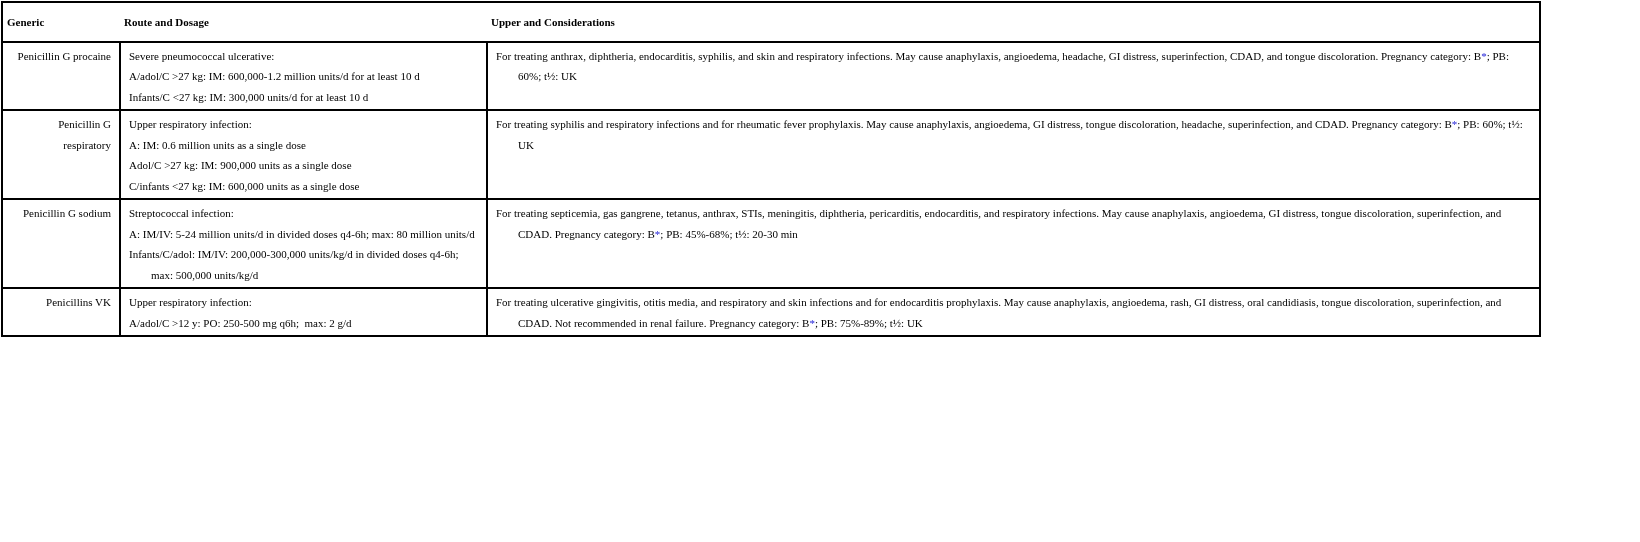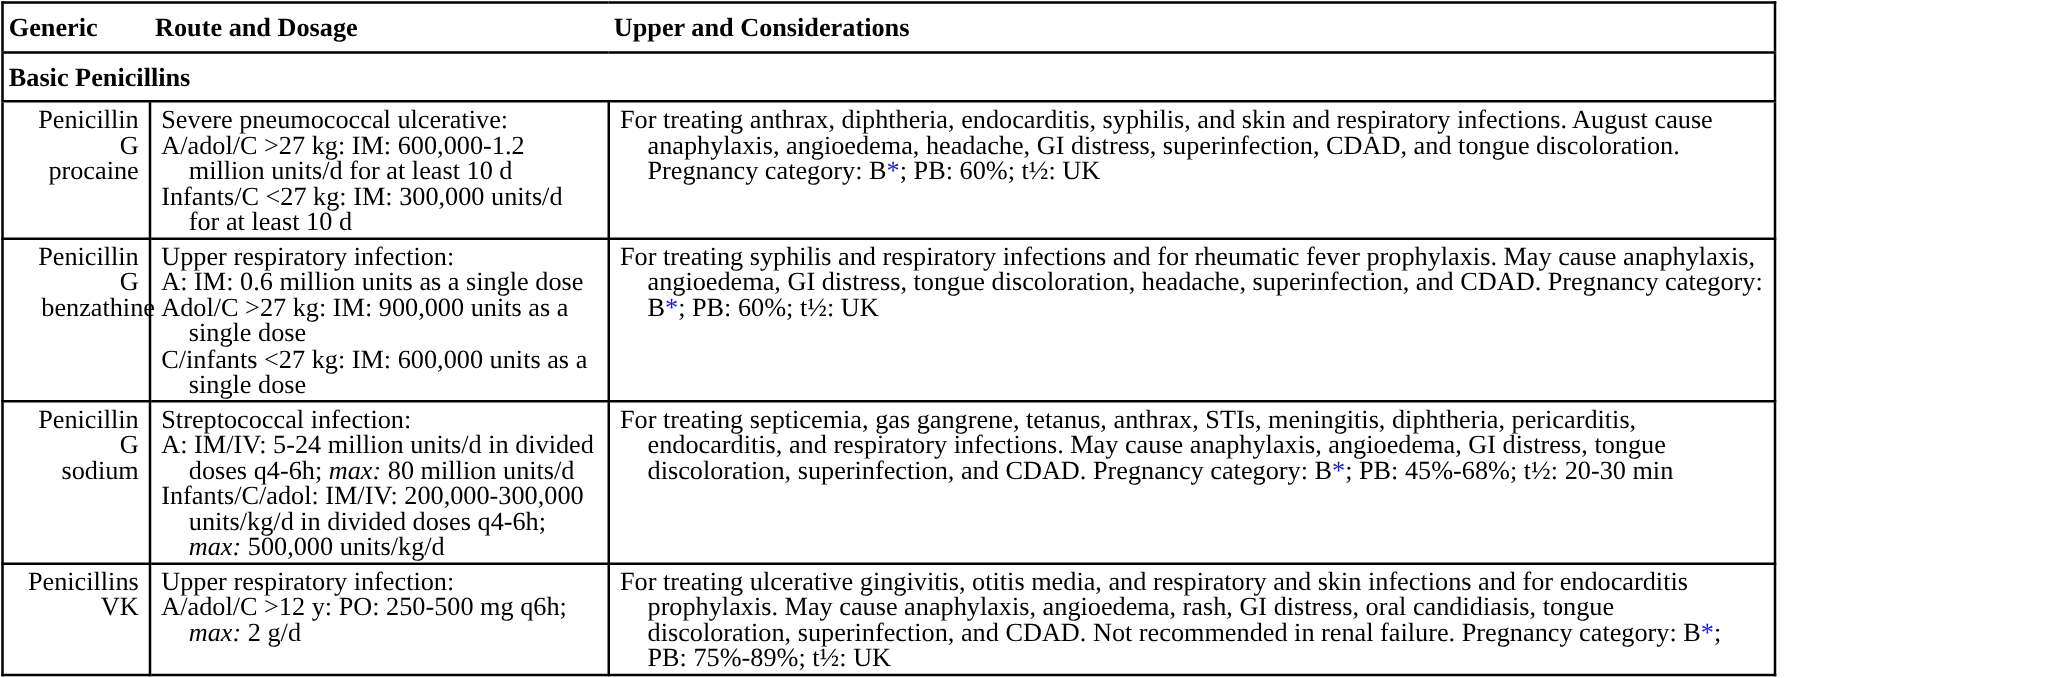"Generic" table.drug-table { font-size: 21px -> 11px; width: 1420px -> 1540px }
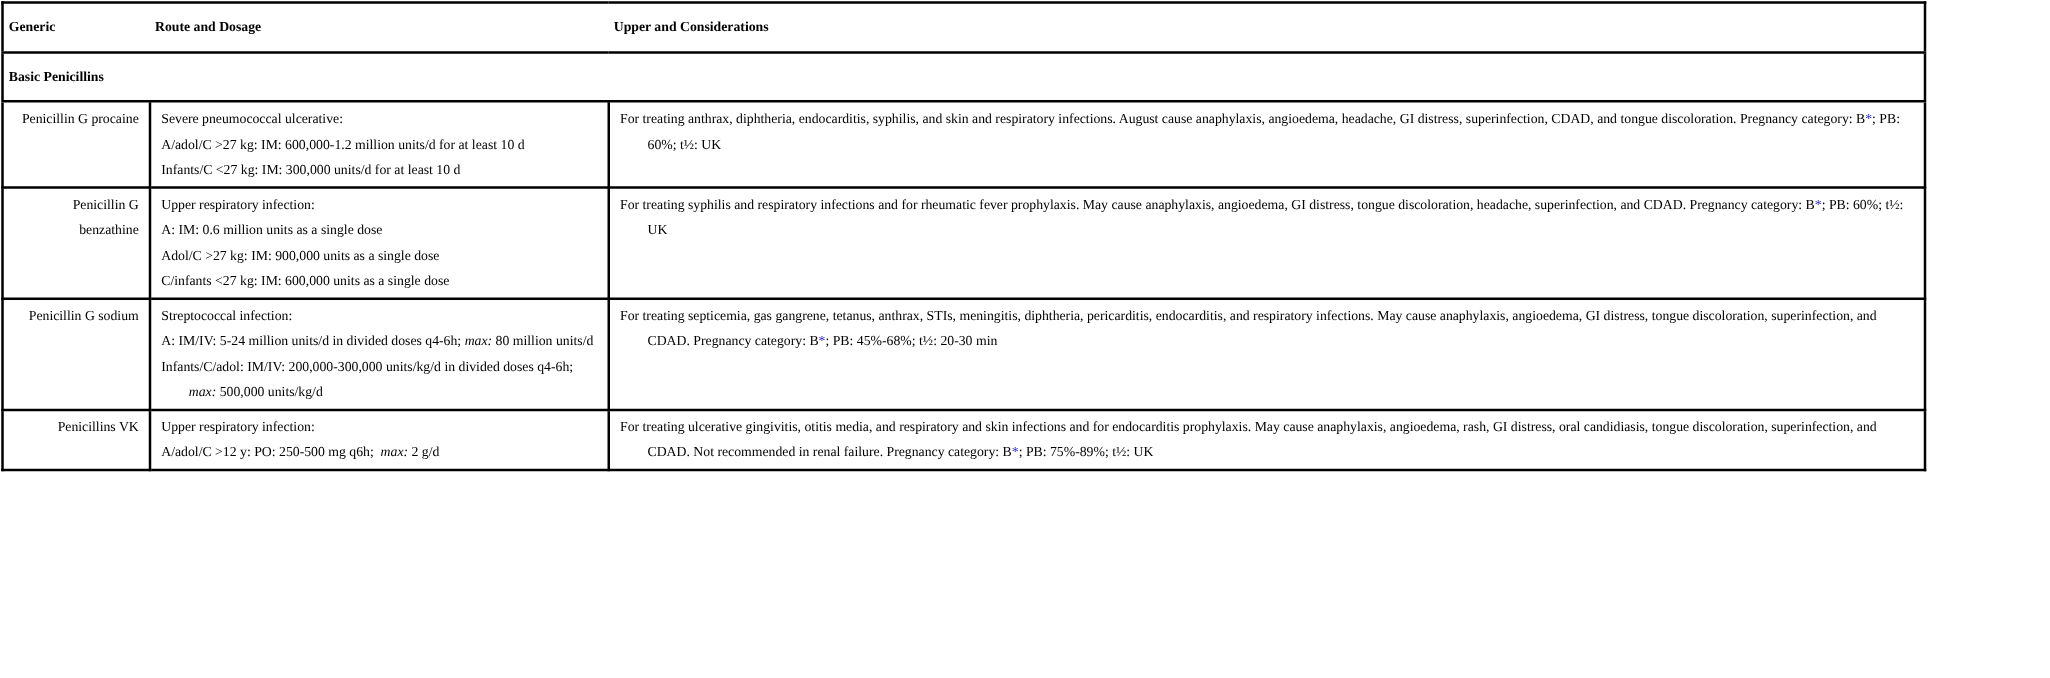"Basic Penicillins" tr { html: <tr> <td>Basic Penicillins</td> </tr> -> none }
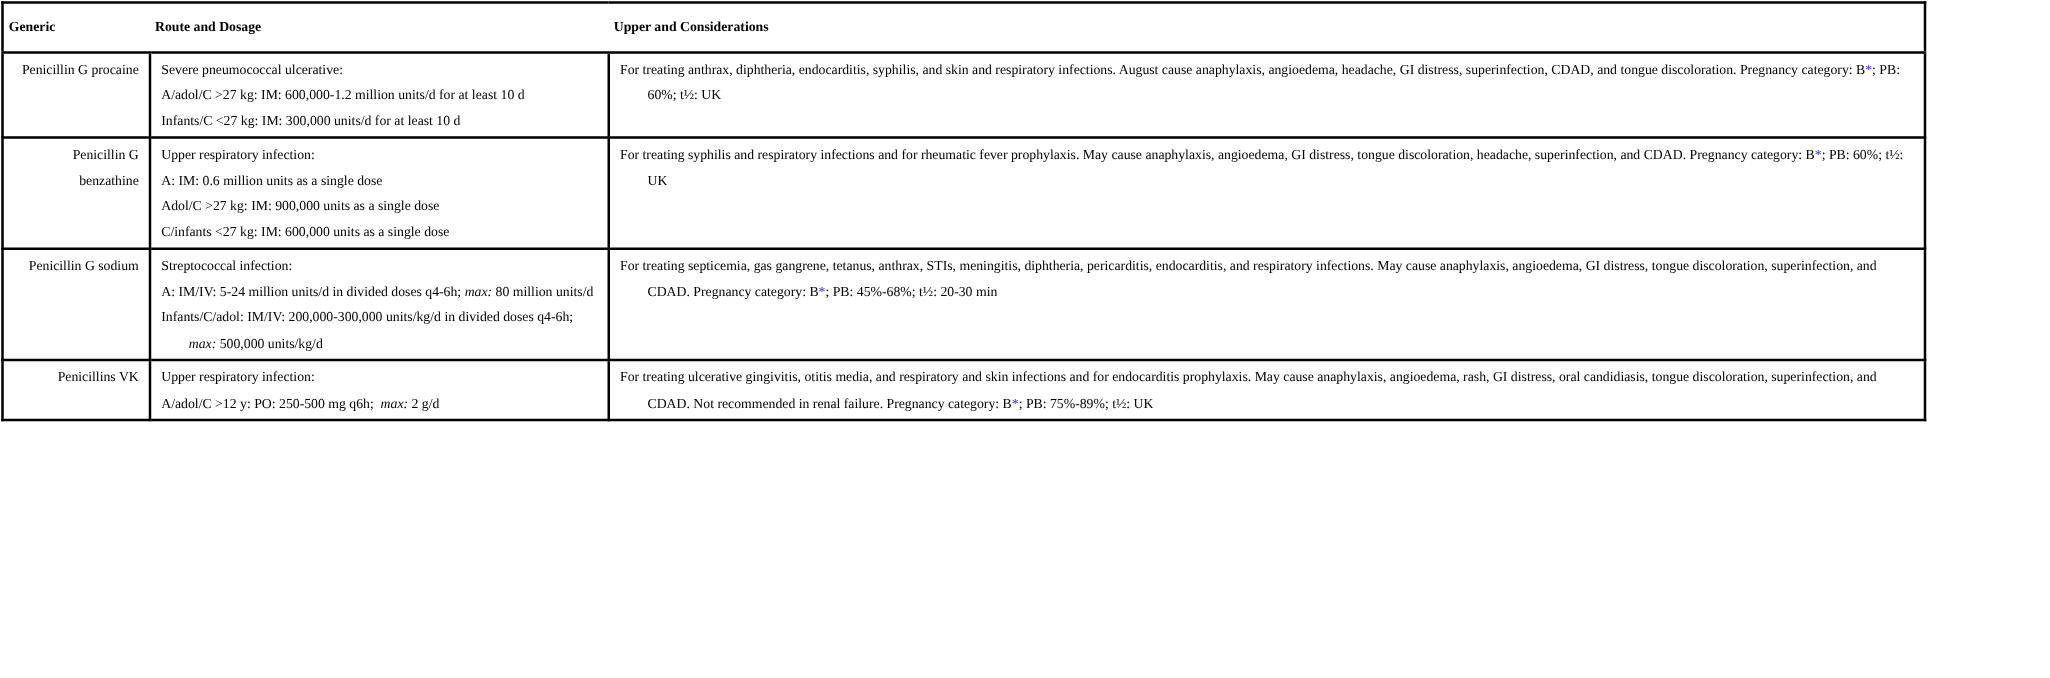"For treating anthrax, diphtheria," span { text: August -> May }
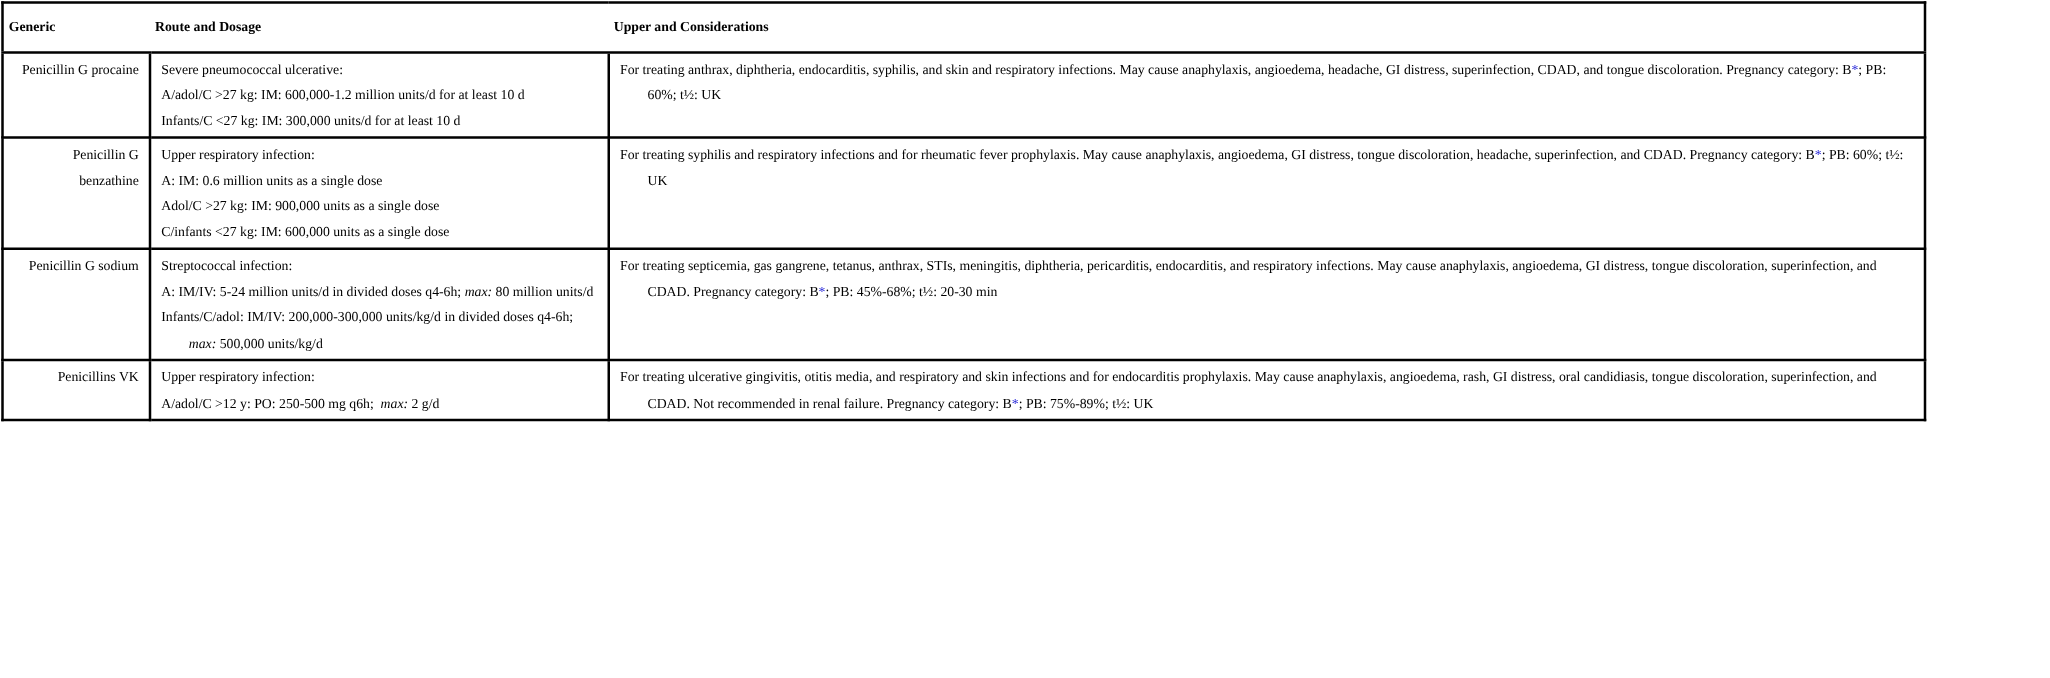"Penicillin G benzathine" span.hang { text: benzathine -> respiratory }
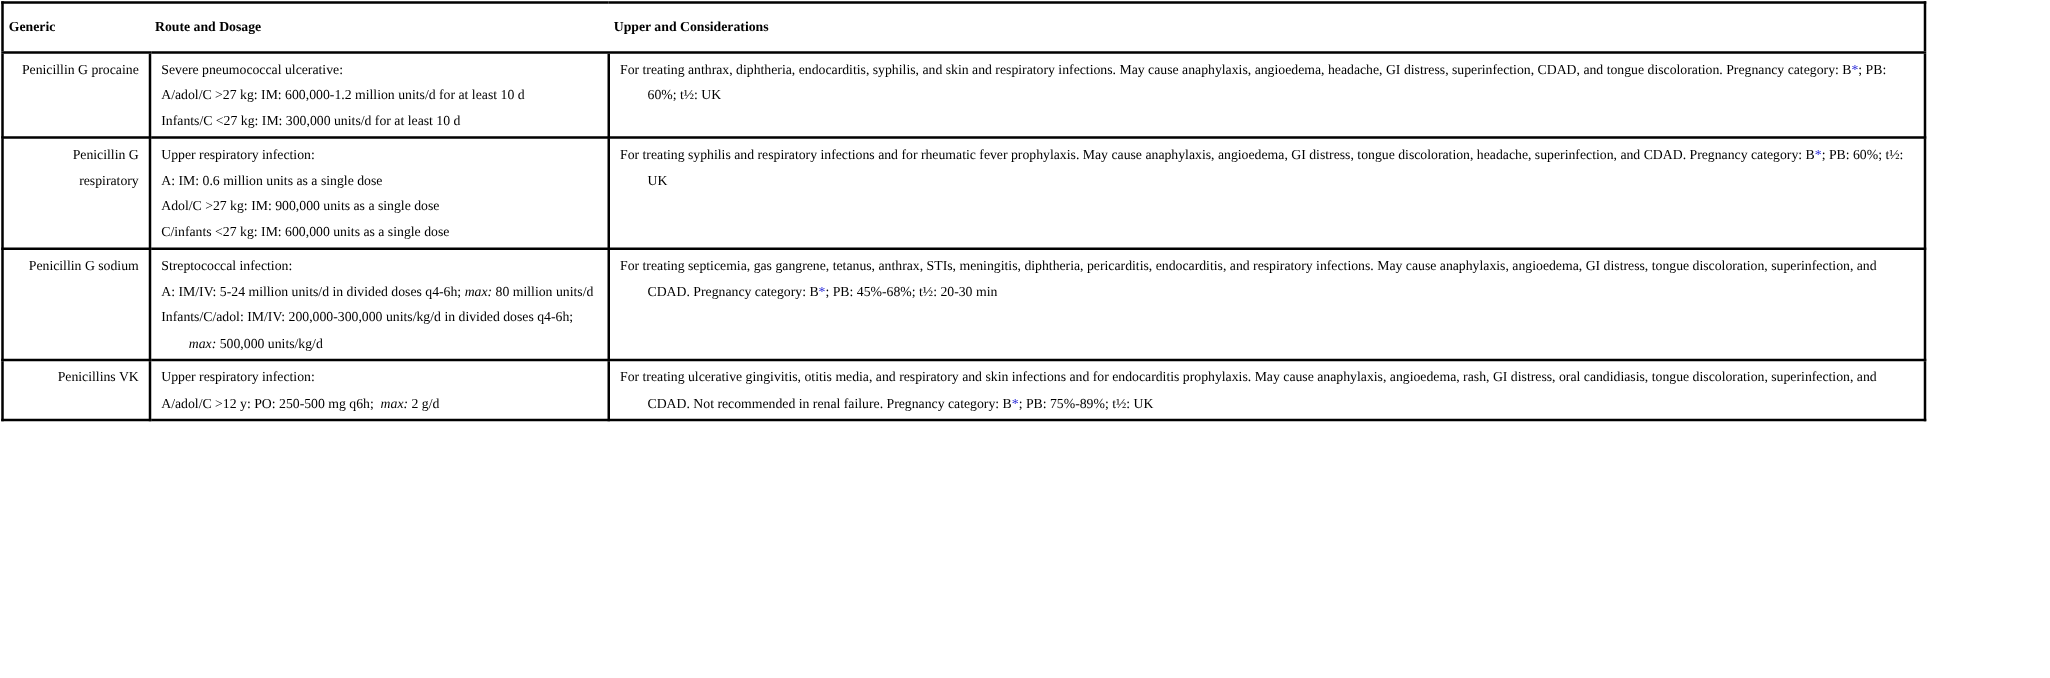"max:" .ital { font-style: italic -> none }
